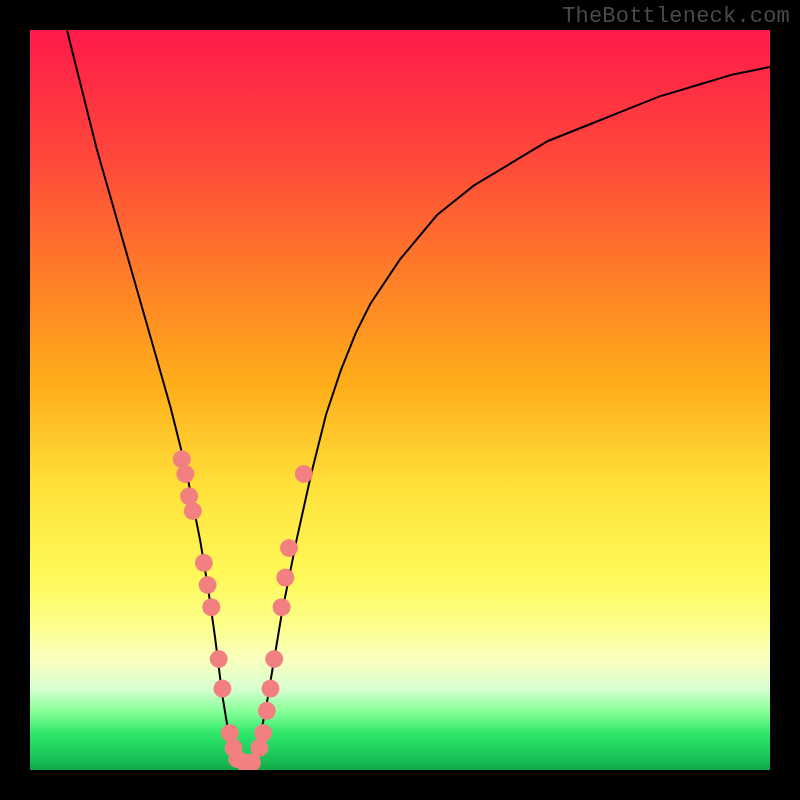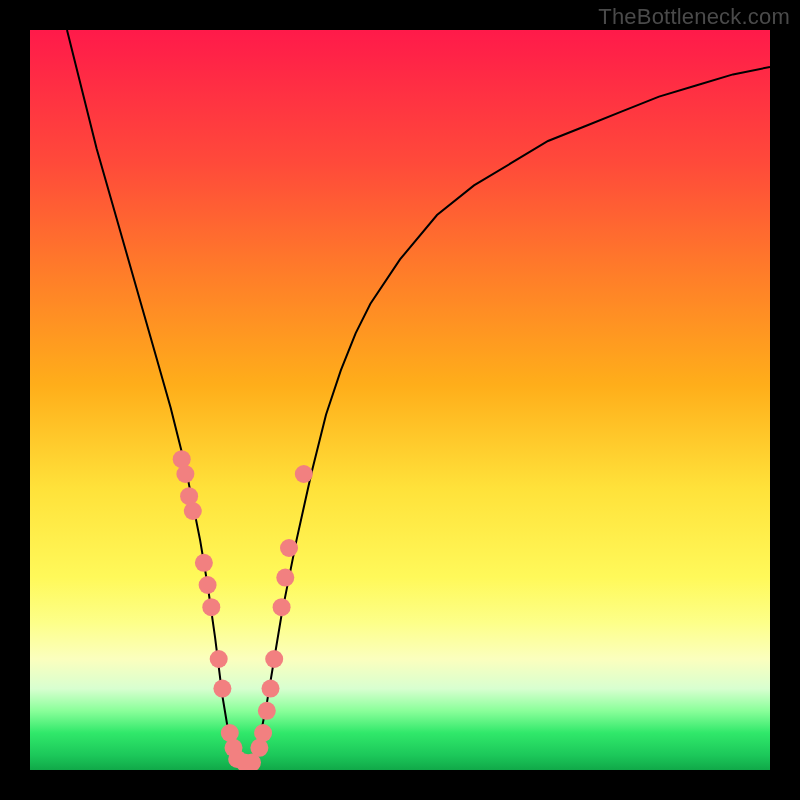"TheBottleneck.com" .watermark { font-family: none -> Liberation Mono, monospace }
